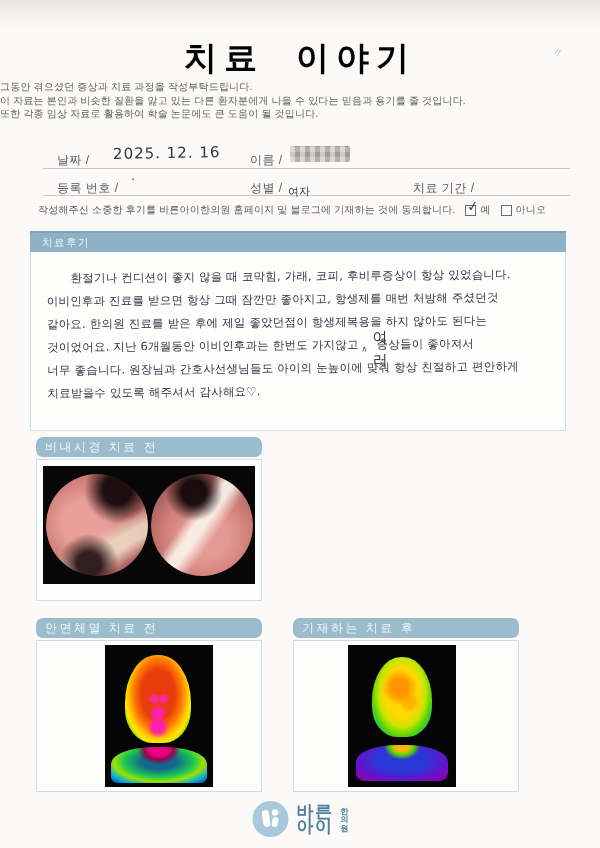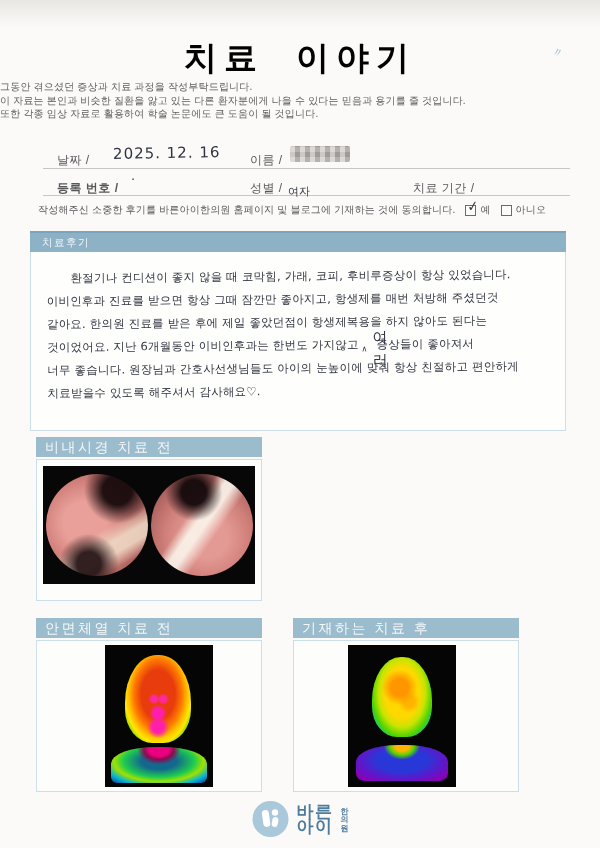"등록 번호 /" span.flabel { font-weight: bold -> none }
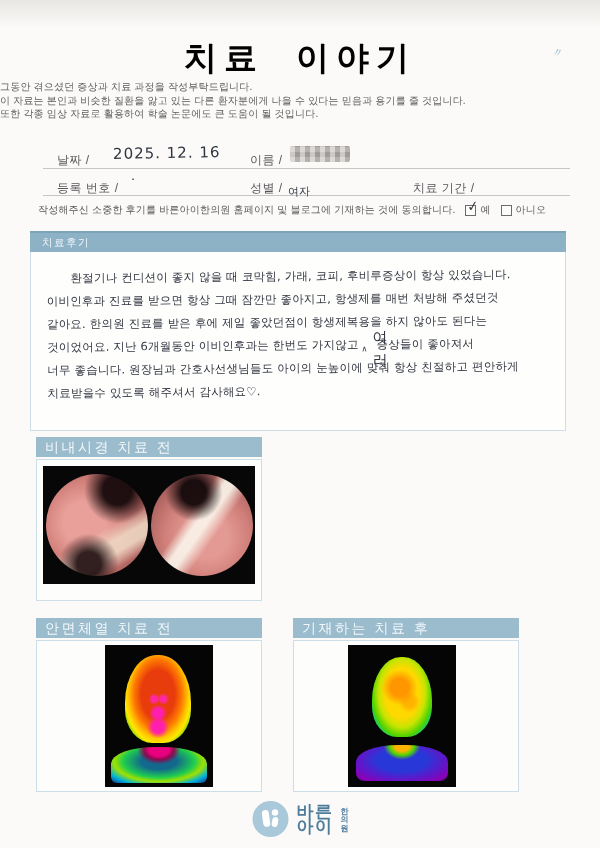"비내시경 치료 전" .sec-bar { border-radius: none -> 7px; font-size: 14px -> 12px }
